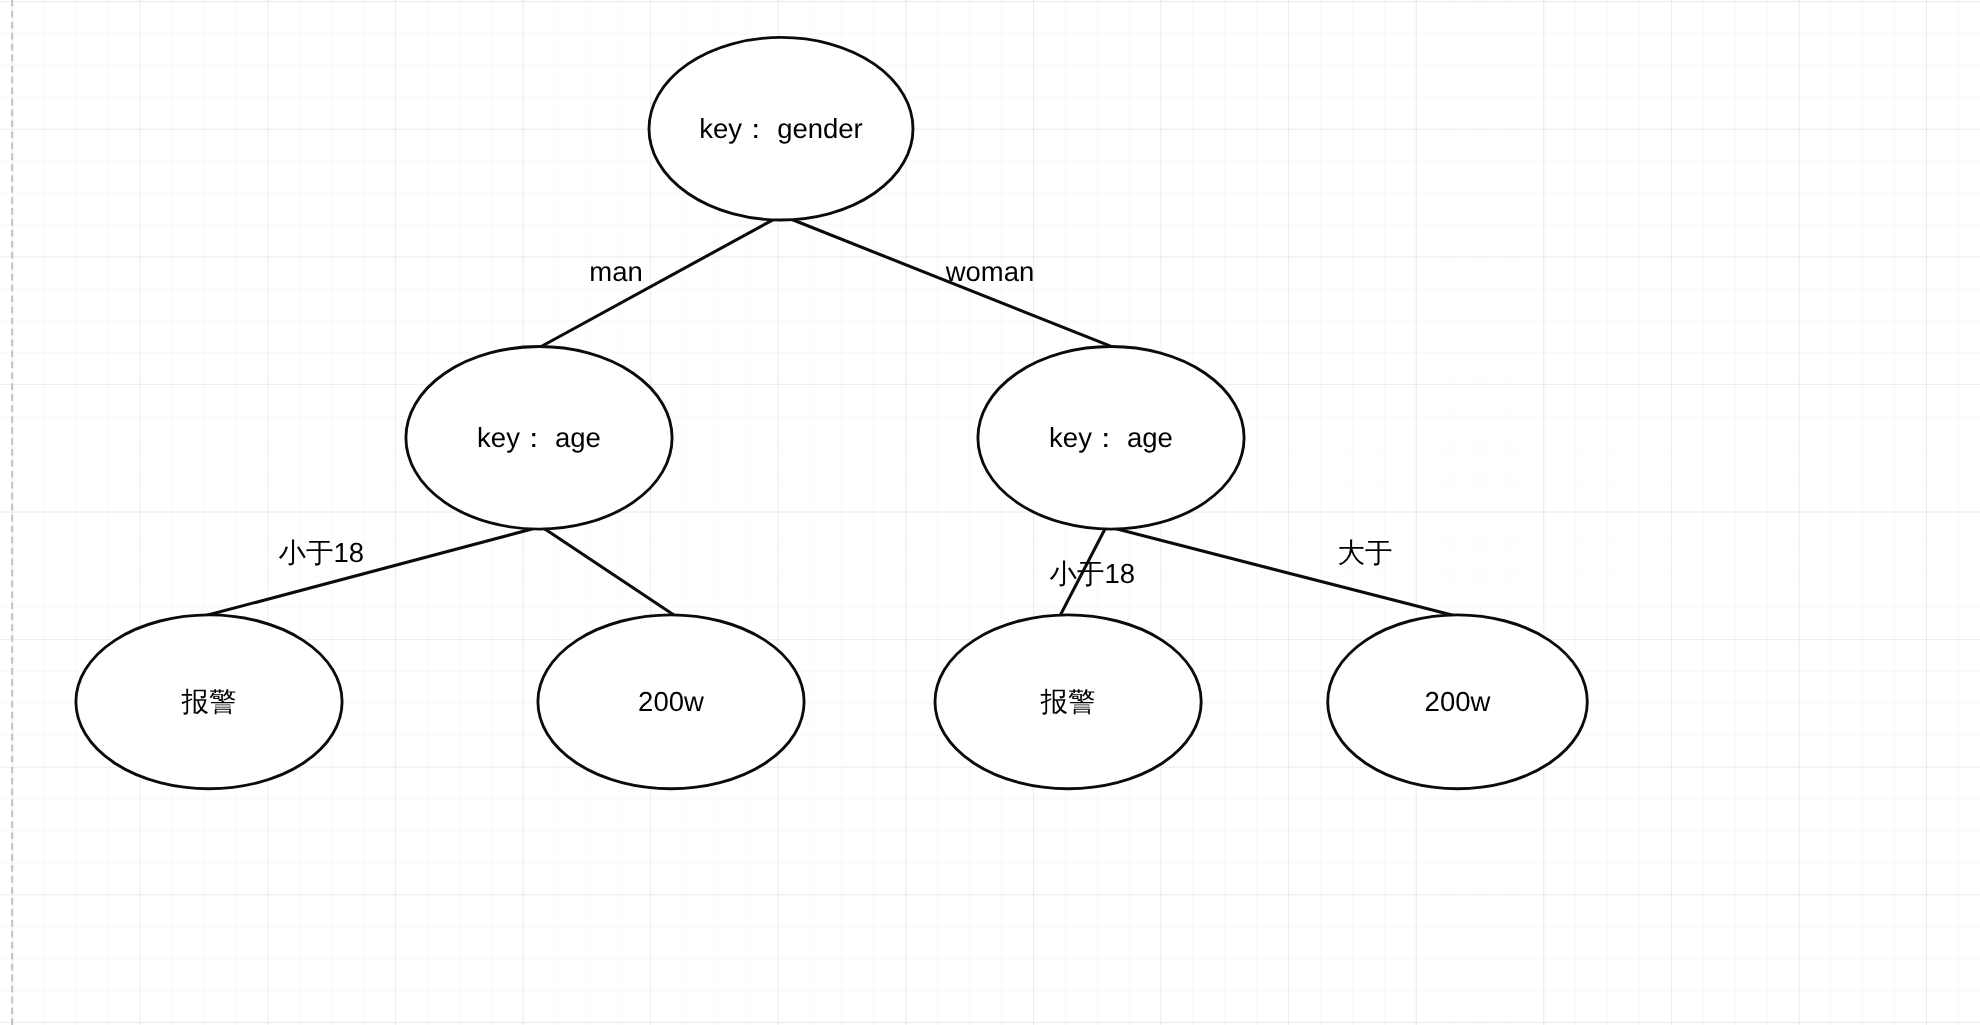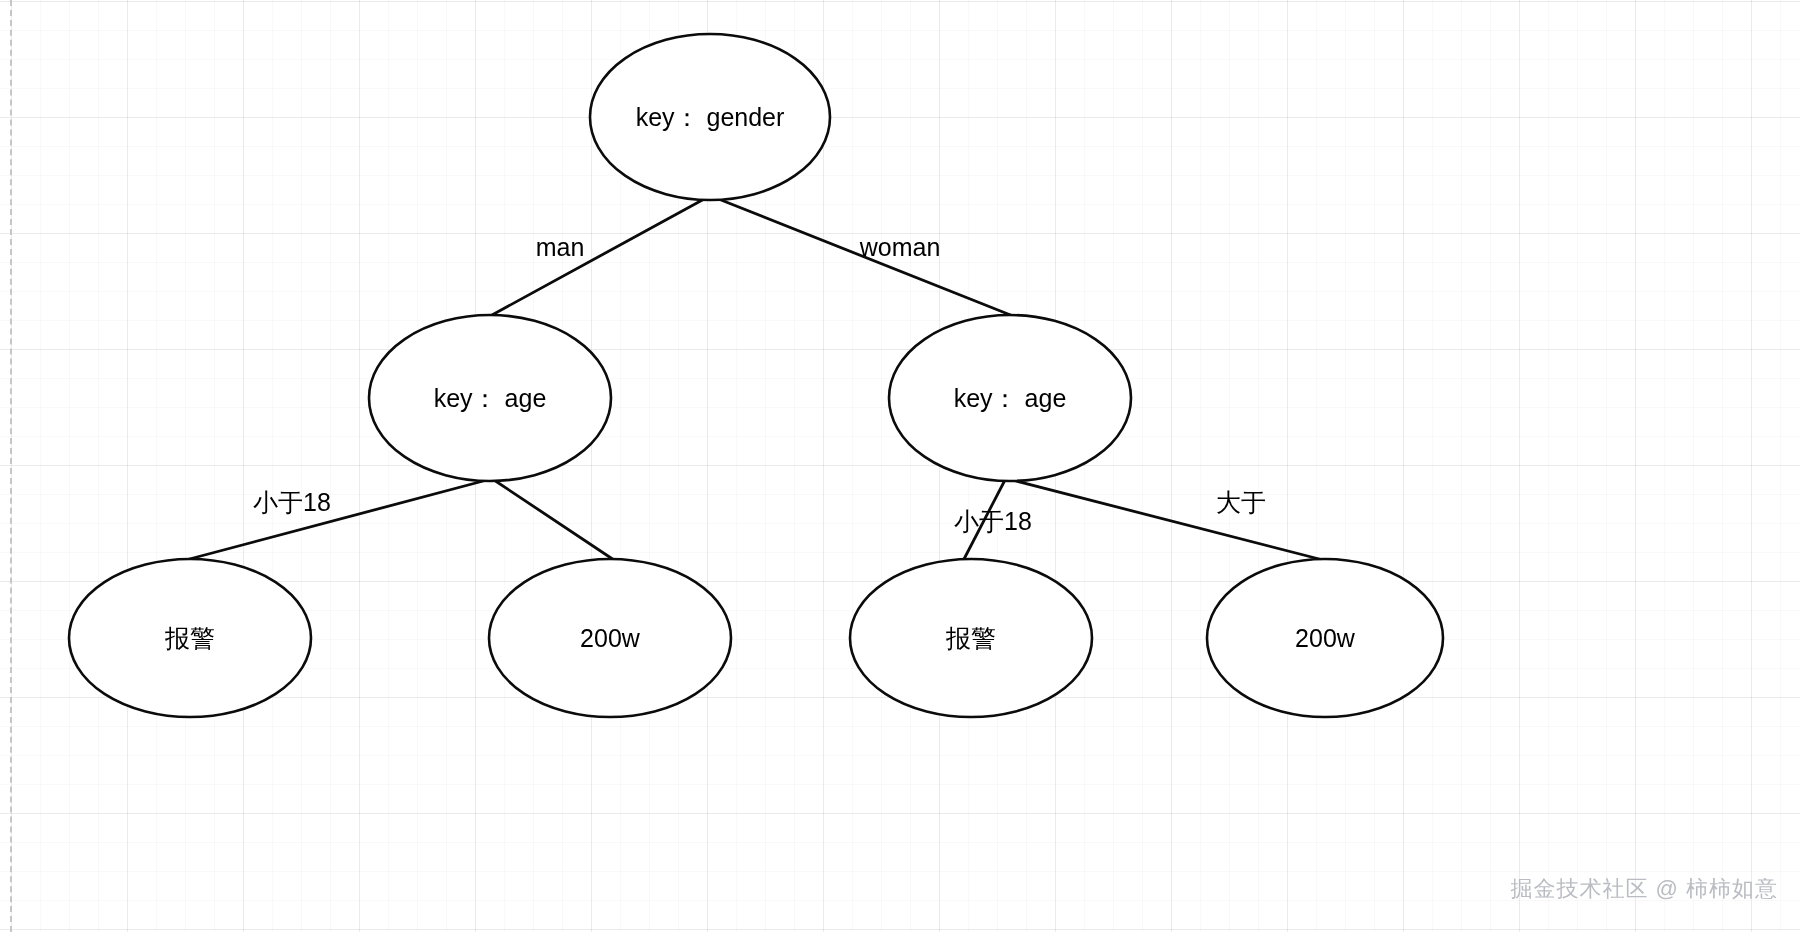"掘金技术社区 @ 柿柿如意" div.watermark { html: <div>掘金技术社区 @ 柿柿如意</div> -> none }
